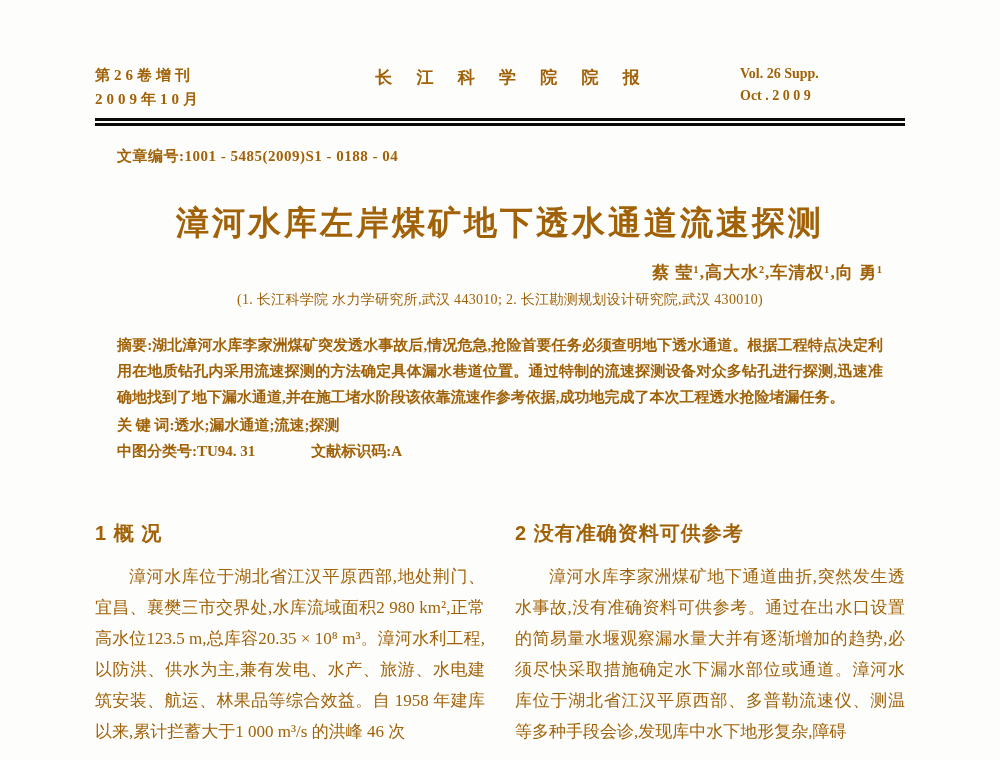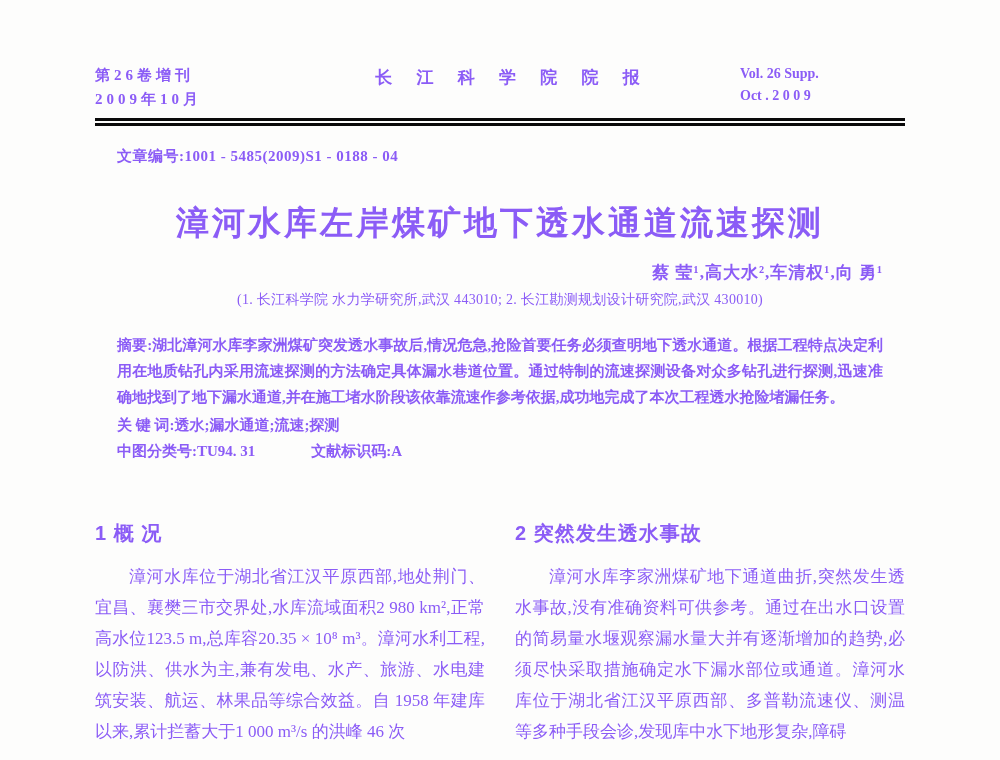"第26卷增刊" .page { color: #8b5cf6 -> #a16207 }
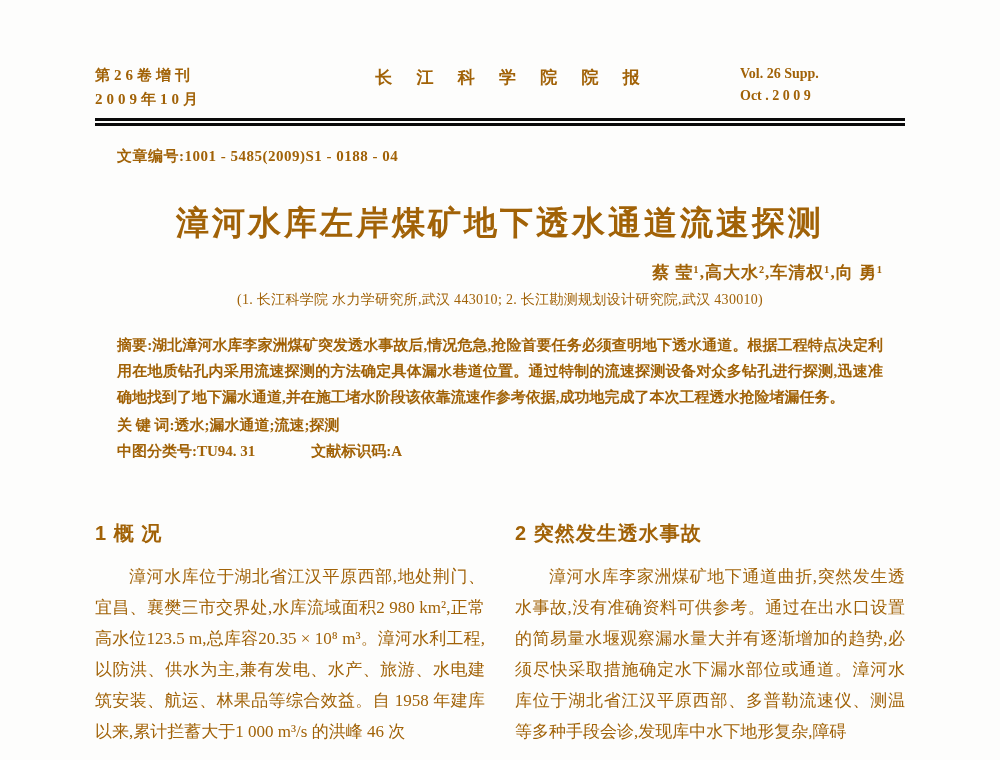"突然发生透水事故" span.txt { text: 突然发生透水事故 -> 没有准确资料可供参考 }
